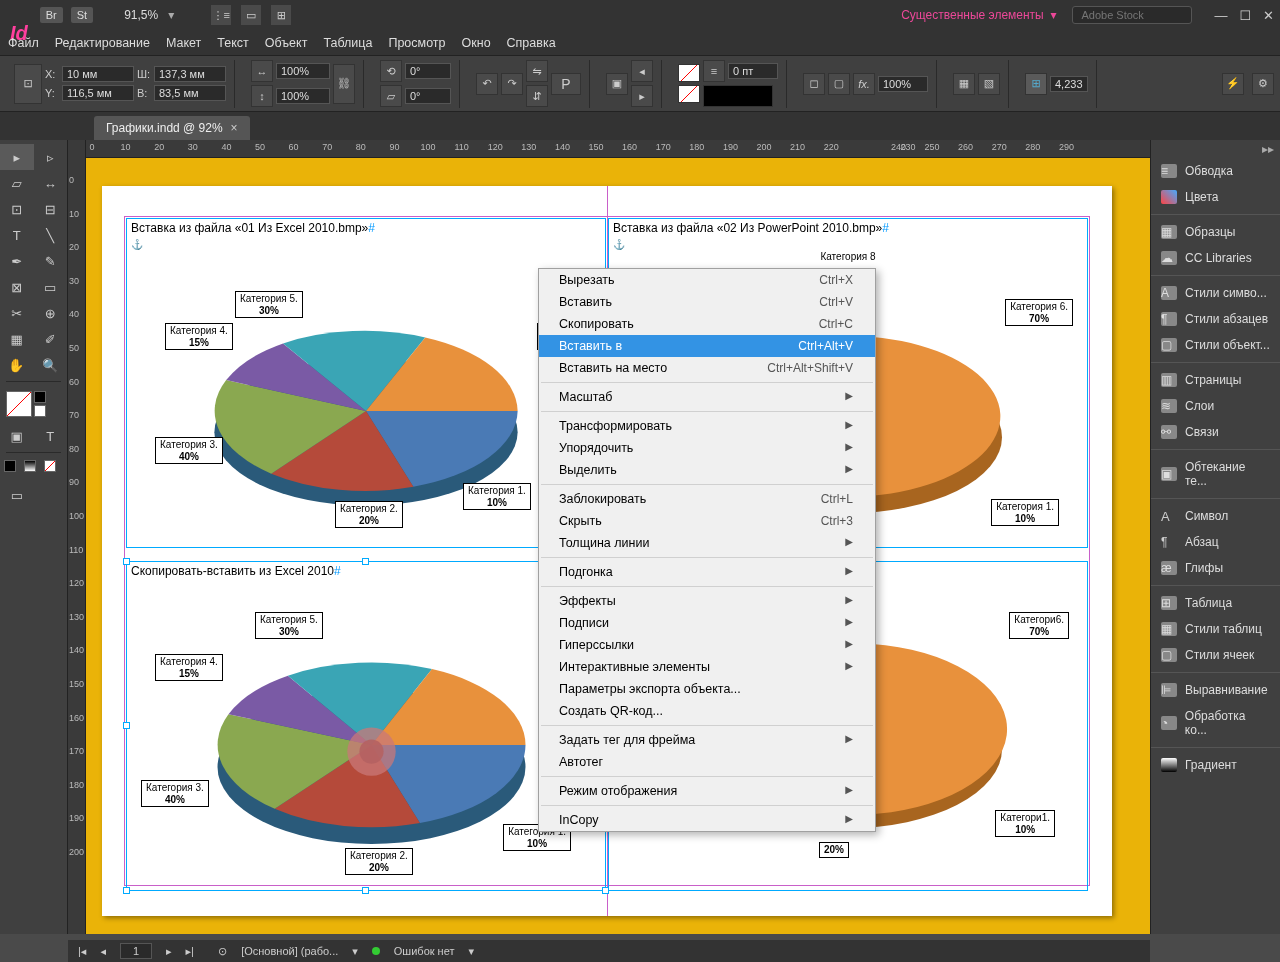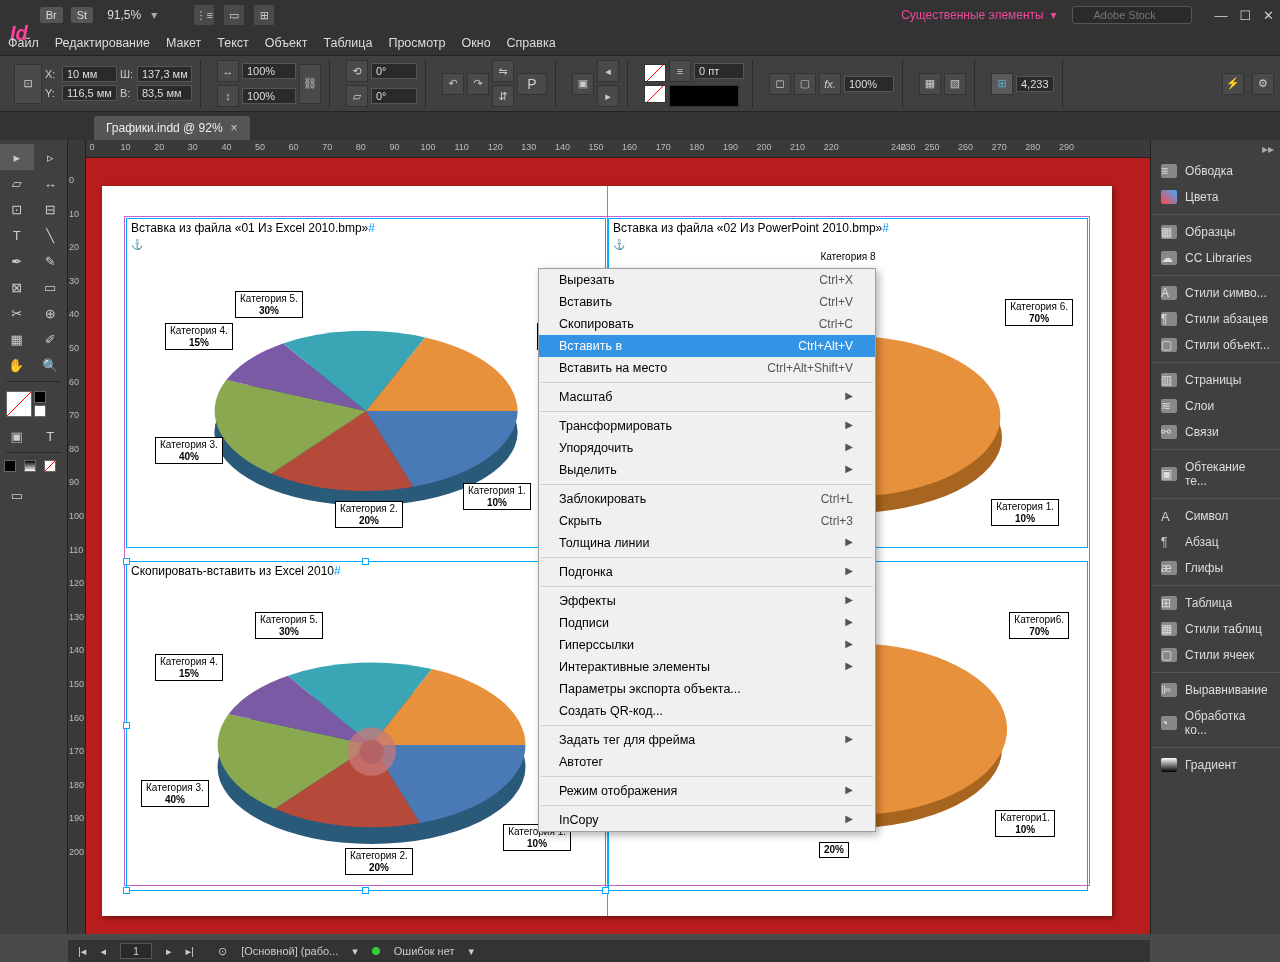"91,5%" .zoom-val { margin-left: 6px -> 23px }
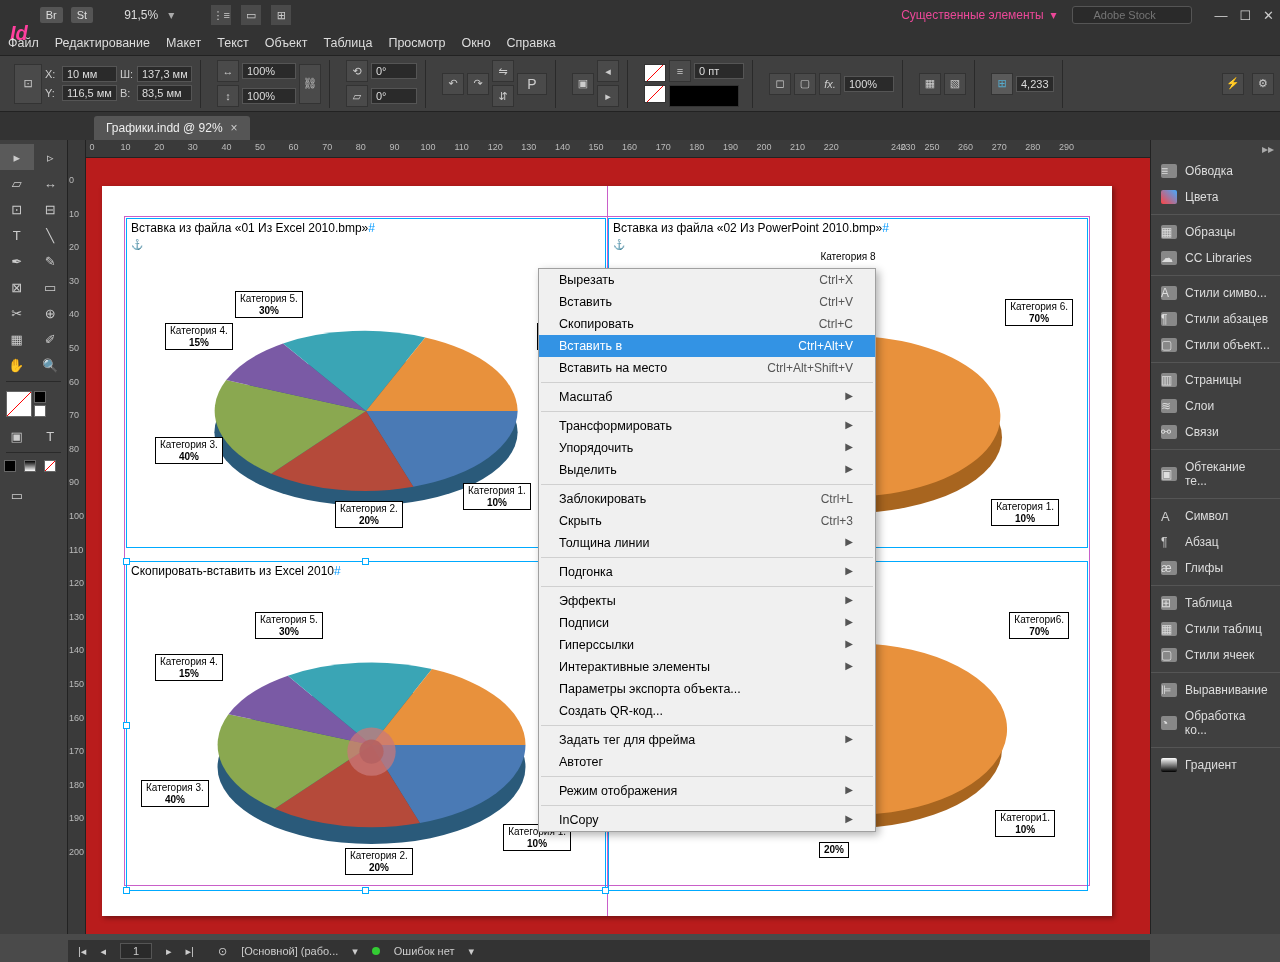"Adobe Stock" .search-box { padding: 2px 20px -> 2px 8px }
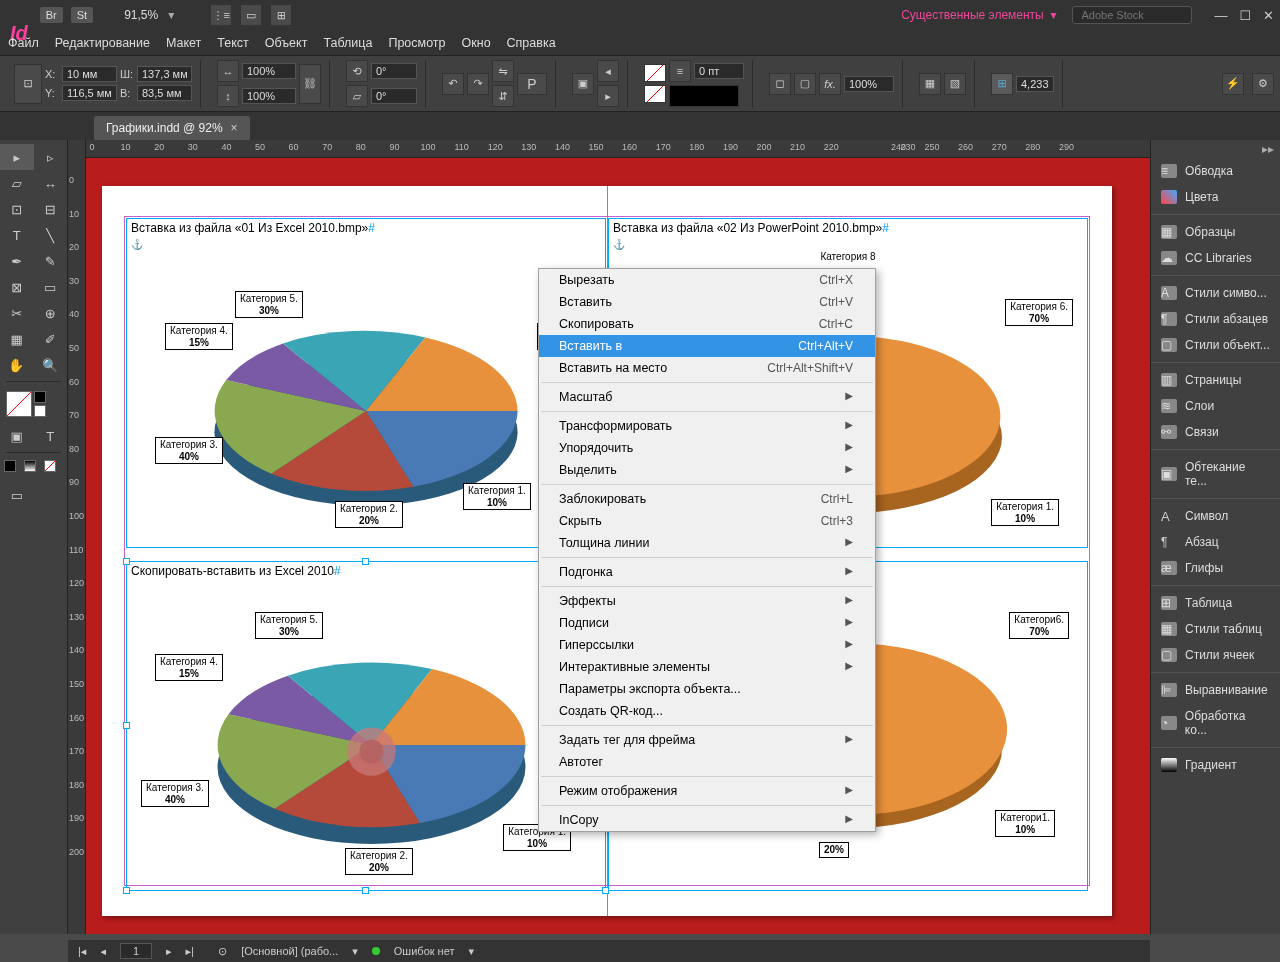"10 мм" .cs-input { width: 55px -> 72px }
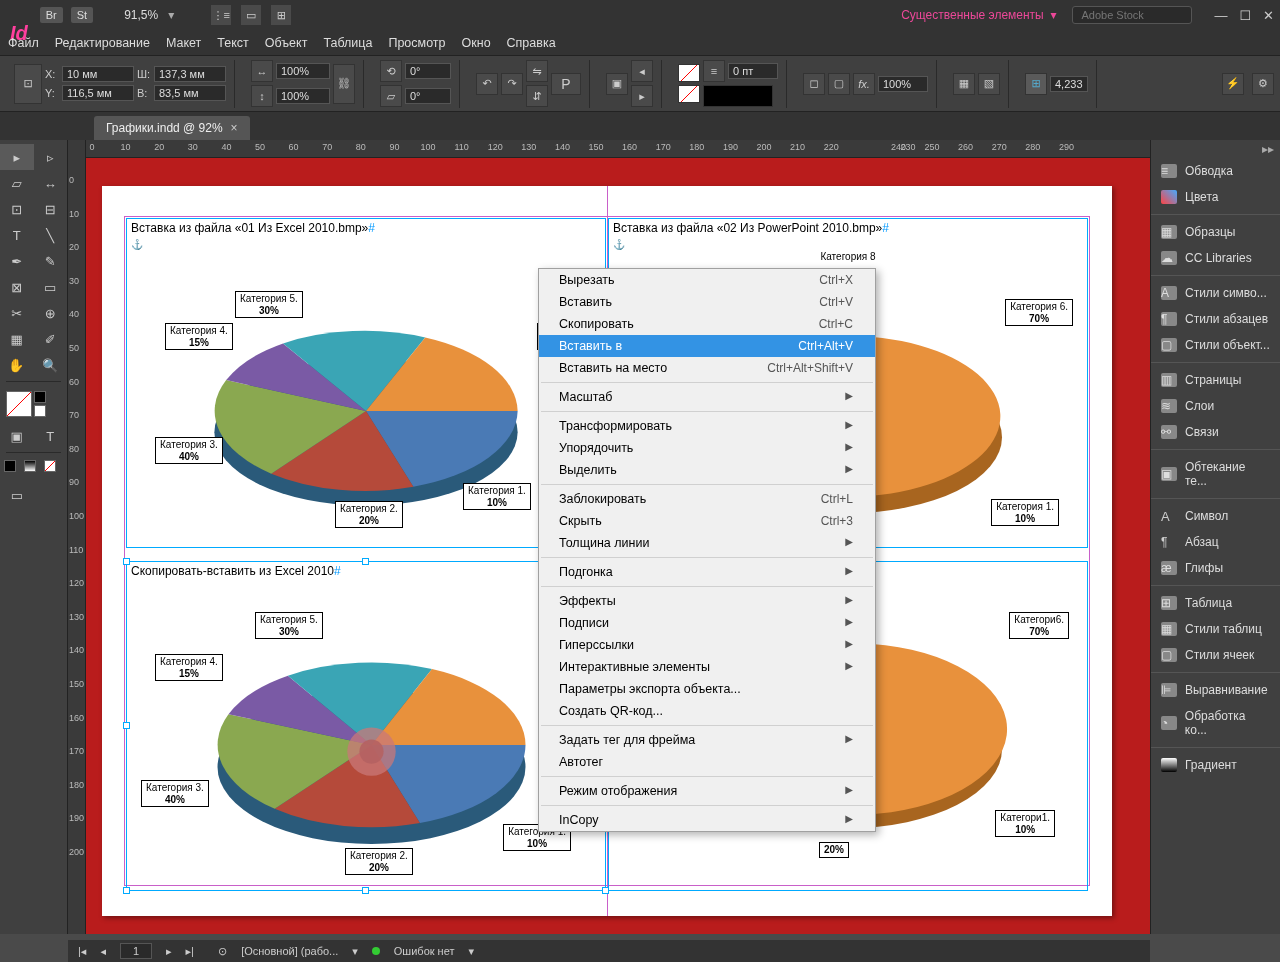"Вставка из файла «01 Из" .canvas { background: #b91c1c -> #eab308 }
